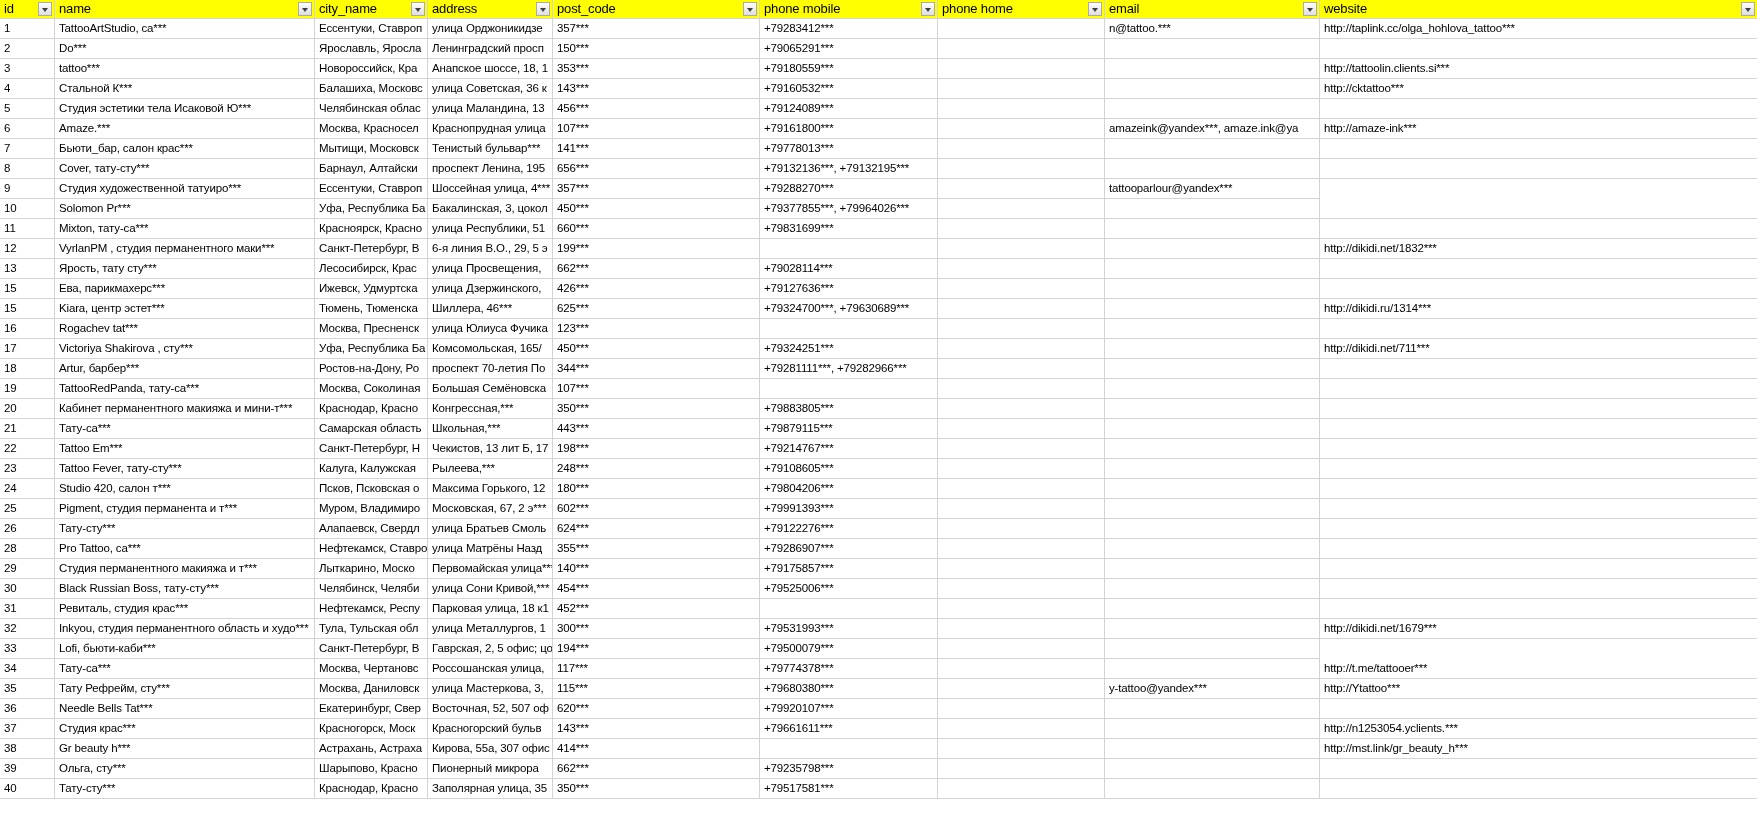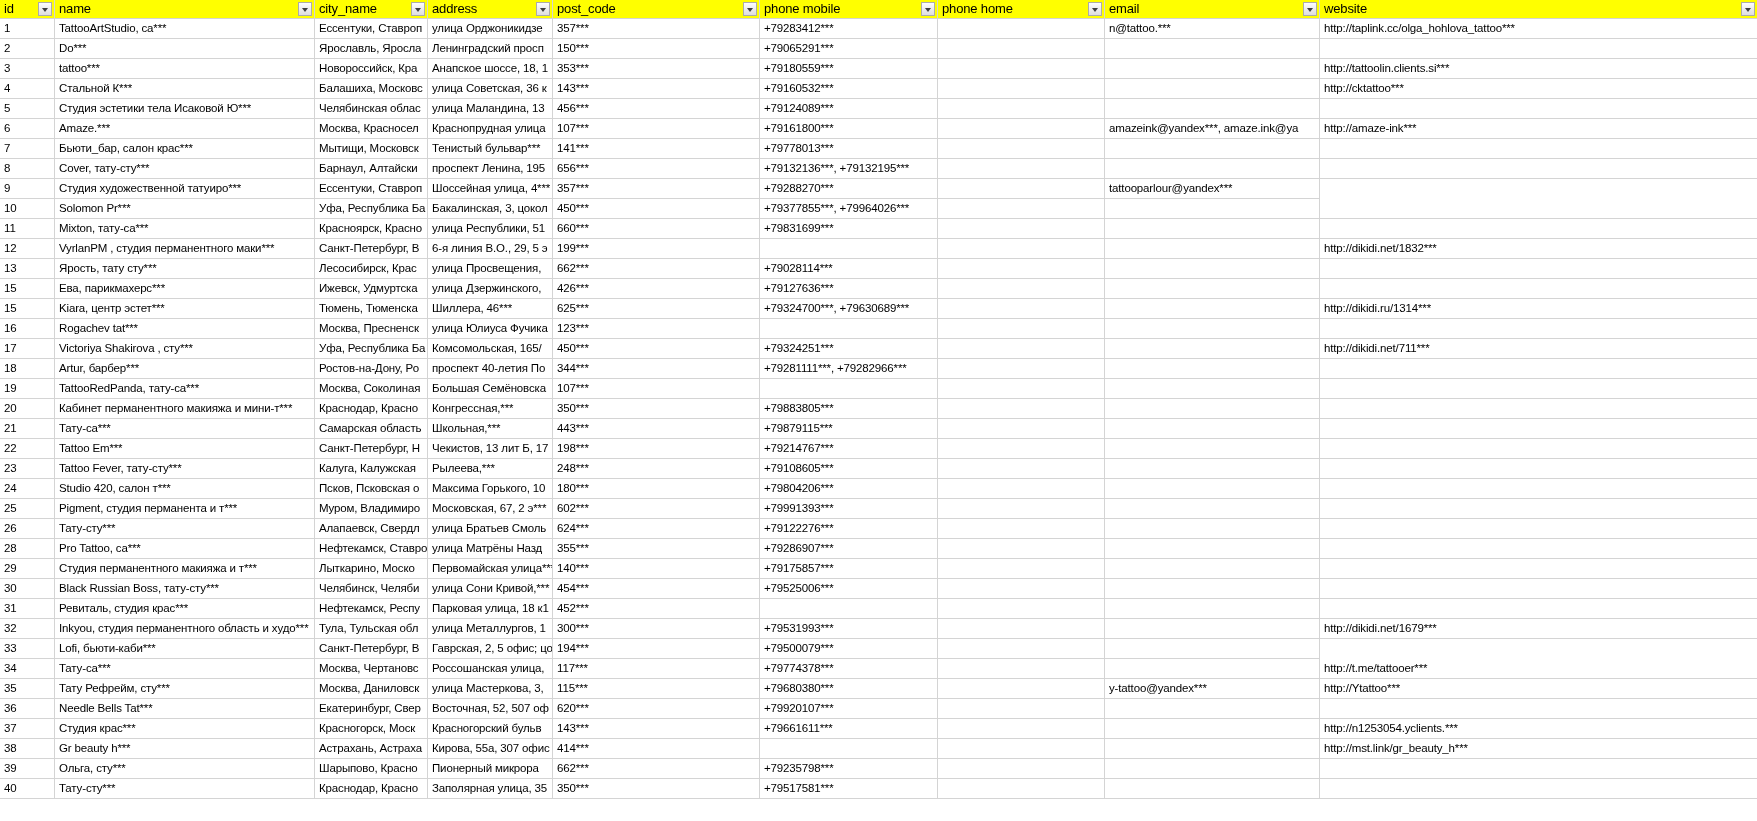"проспект 40-летия По" div.cell { text: 40-летия -> 70-летия }
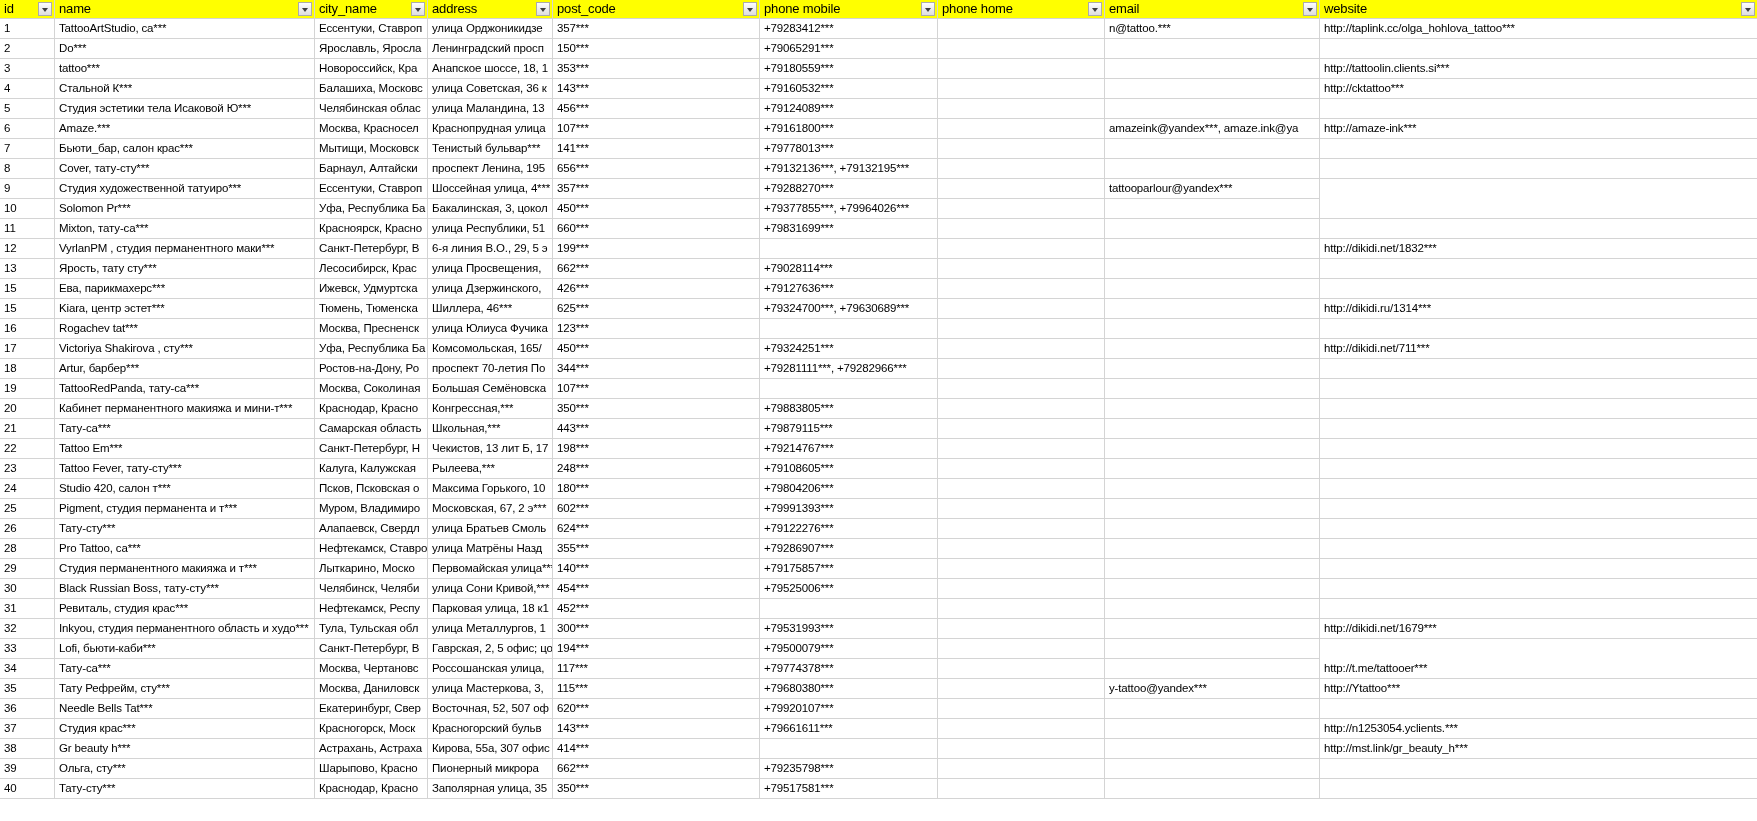"Максима Горького, 10" div.cell { text: 10 -> 12 }
